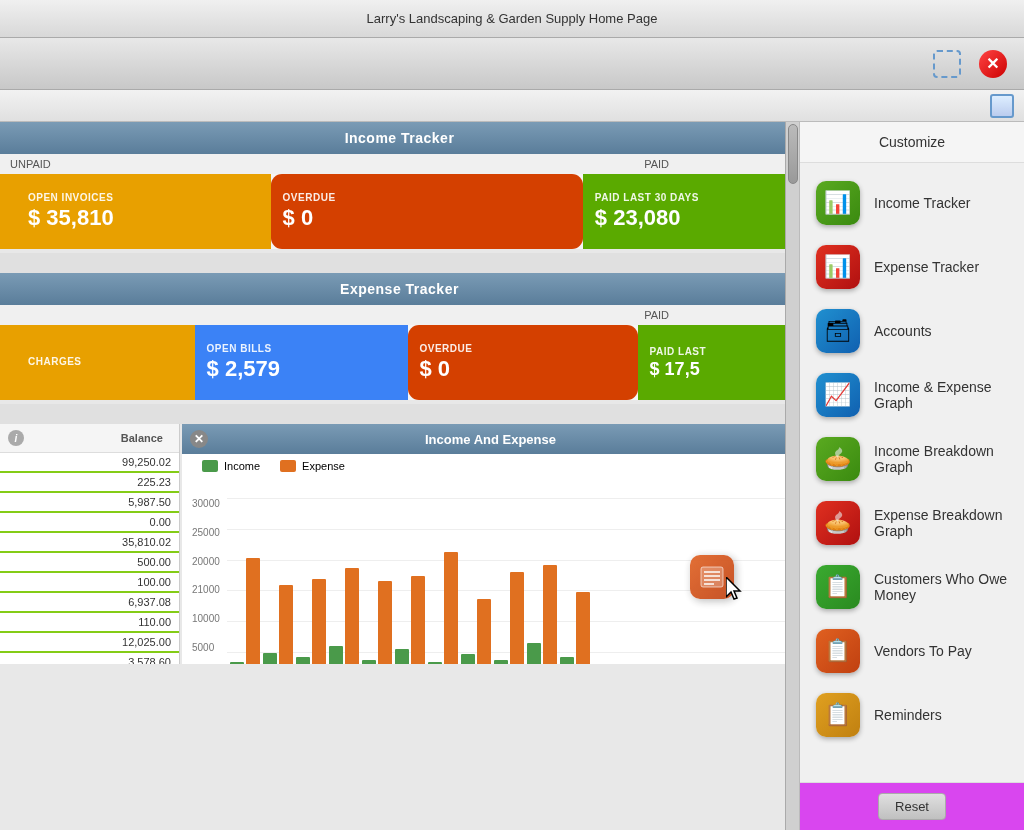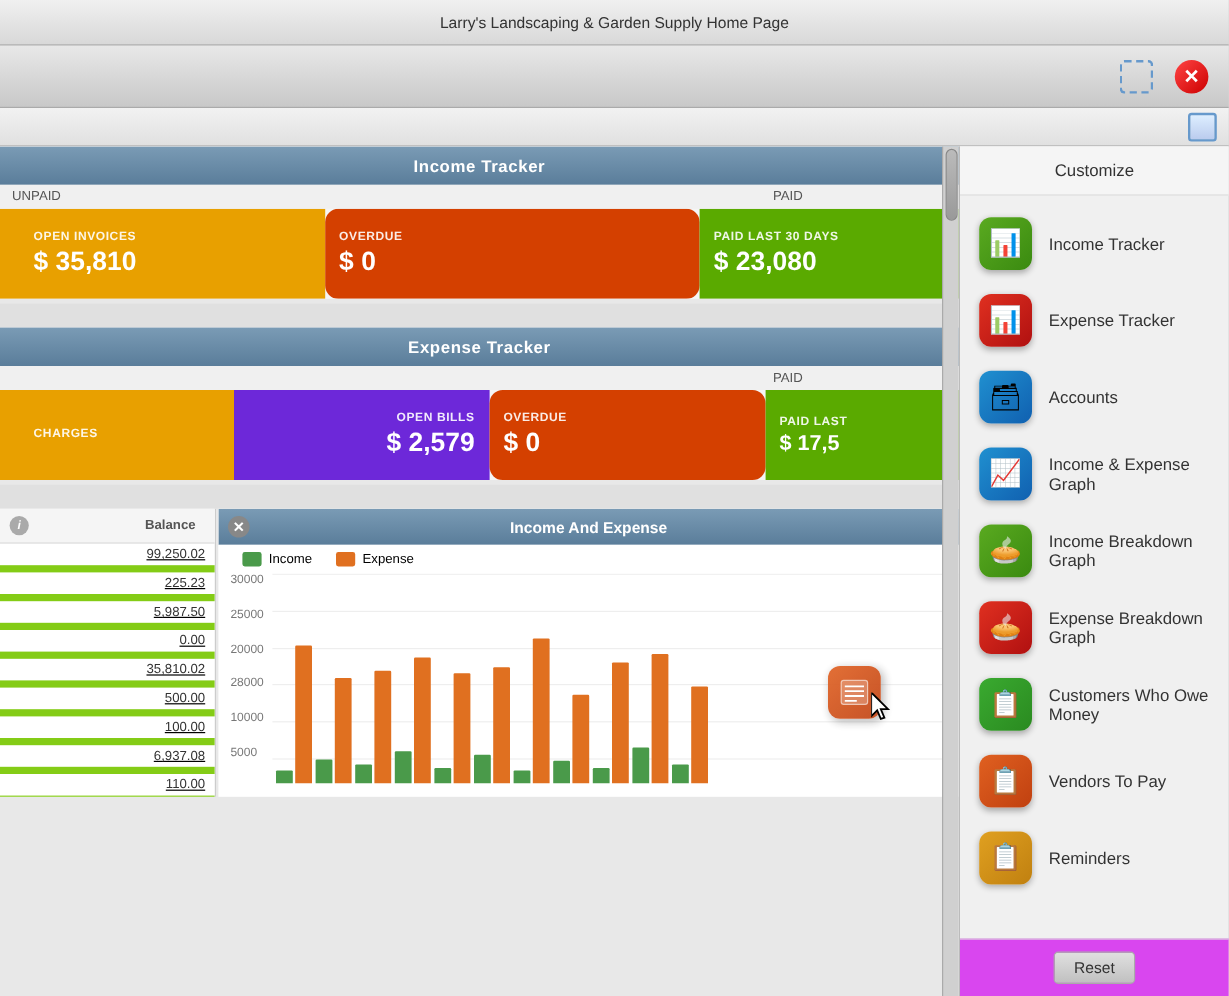"OPEN BILLS" div.tracker-cell { background: #6d28d9 -> #3b82f6; text-align: right -> none }
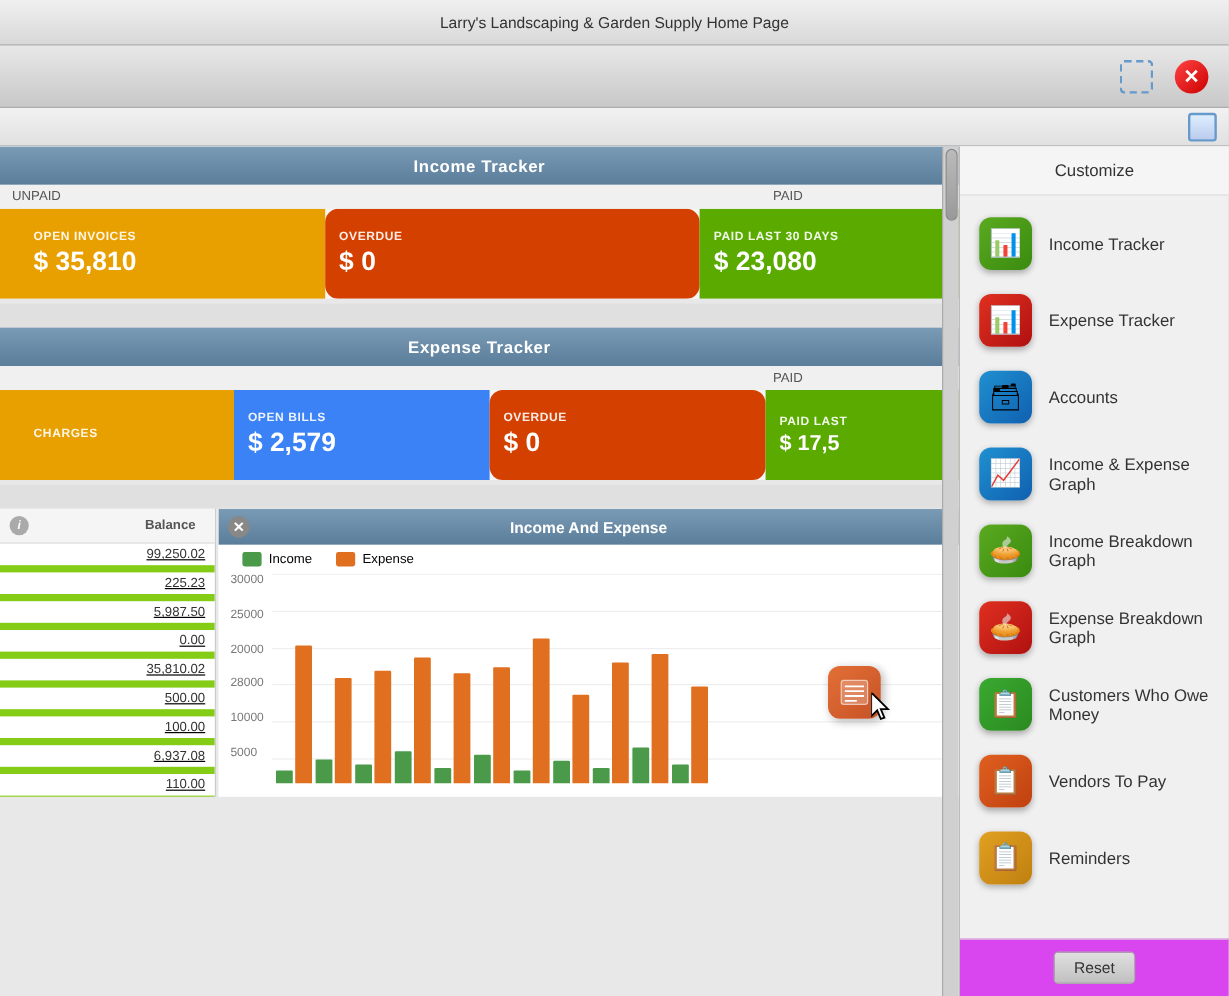"99,250.02" .accounts-row { border-bottom: 6px solid #84cc16 -> 2px solid #84cc16; text-decoration: underline -> none }
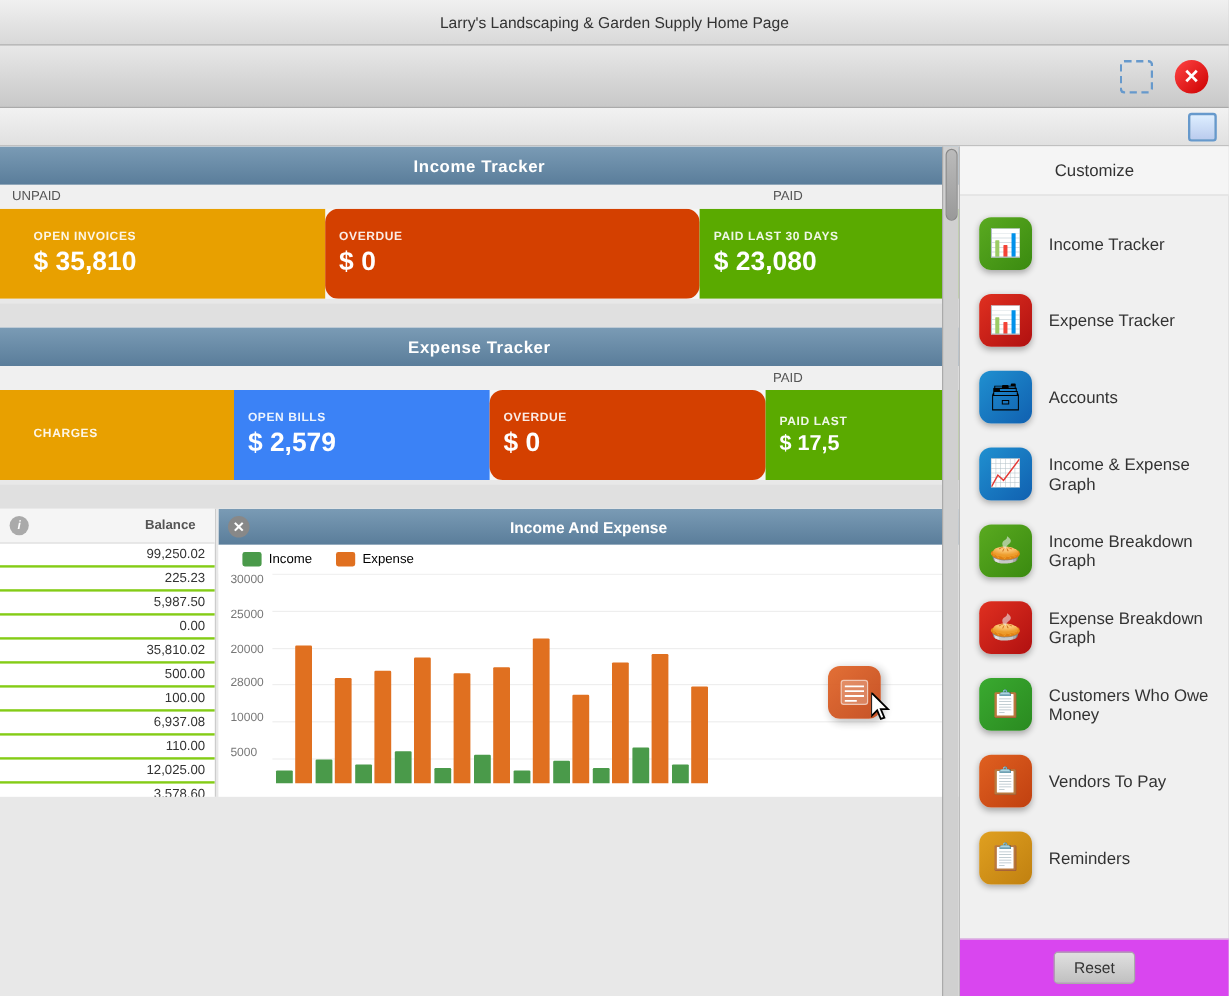"30000" .graph-area { margin-top: none -> 20px }
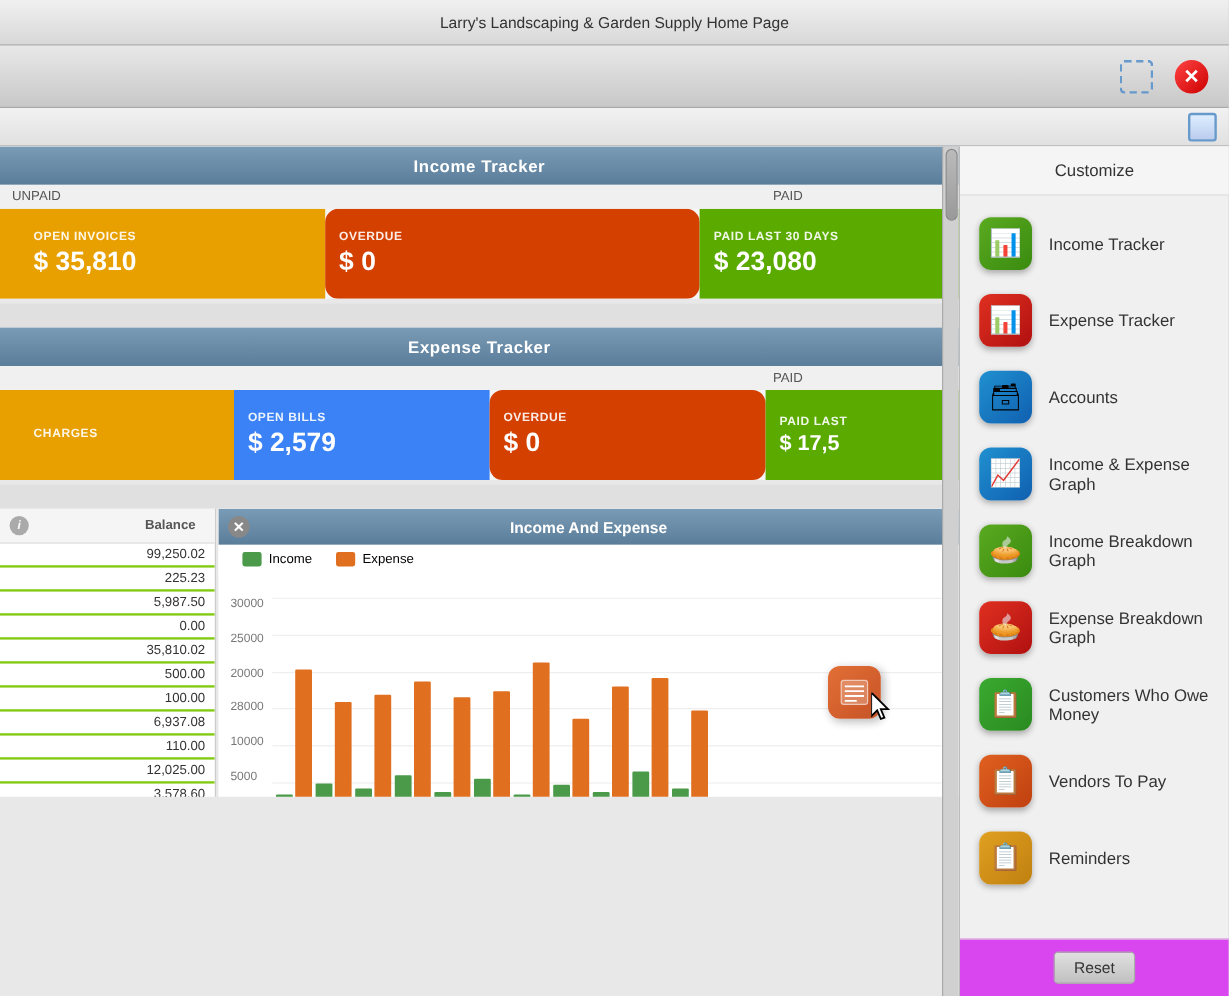"28000" span.y-label { text: 28000 -> 21000 }
